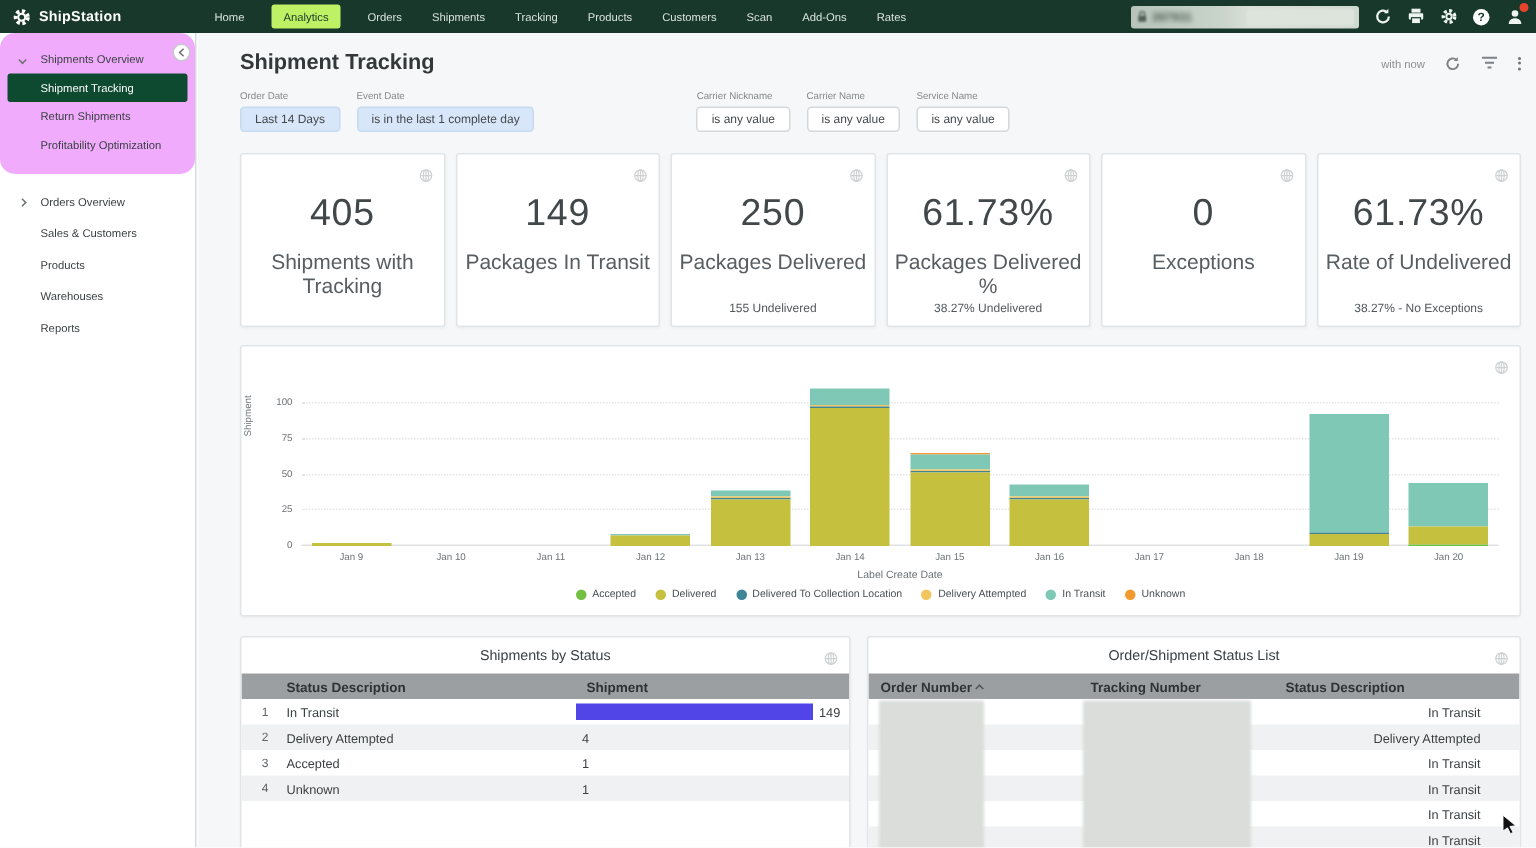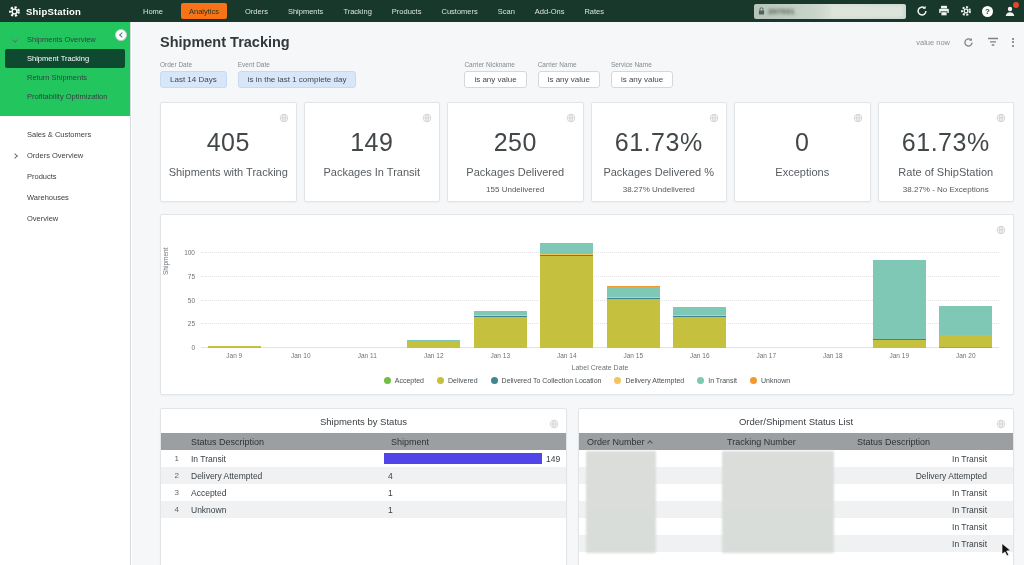"Analytics" .topnav-item.active { background: #f97316 -> #bef264 }
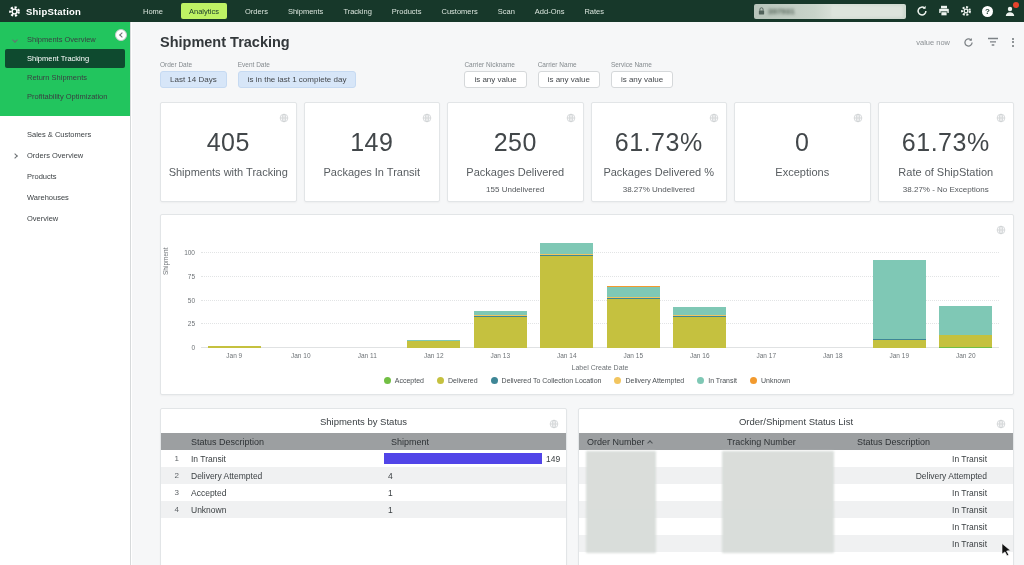"Shipments Overview" .side-group { background: #22c55e -> #f0abfc; border-radius: none -> 10px }
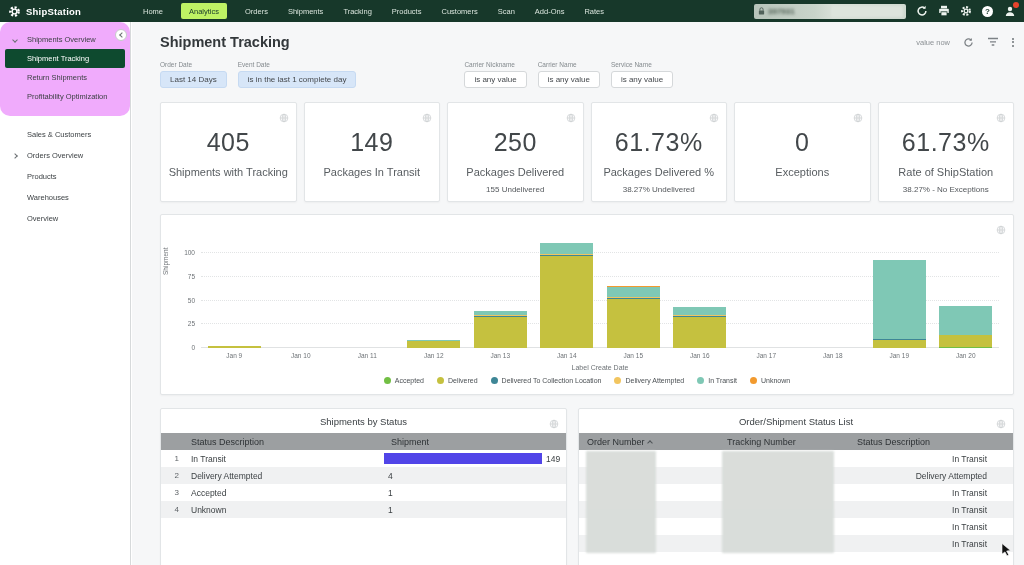"value now" span.updated { text: value -> with }
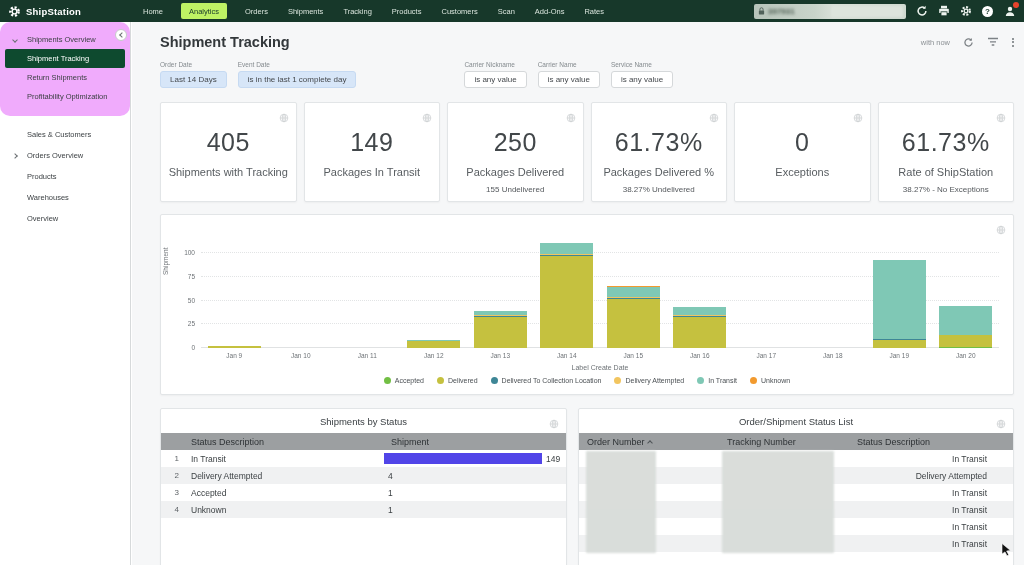"Sales & Customers" div.side-item { order: before "Orders Overview" -> after "Orders Overview" }
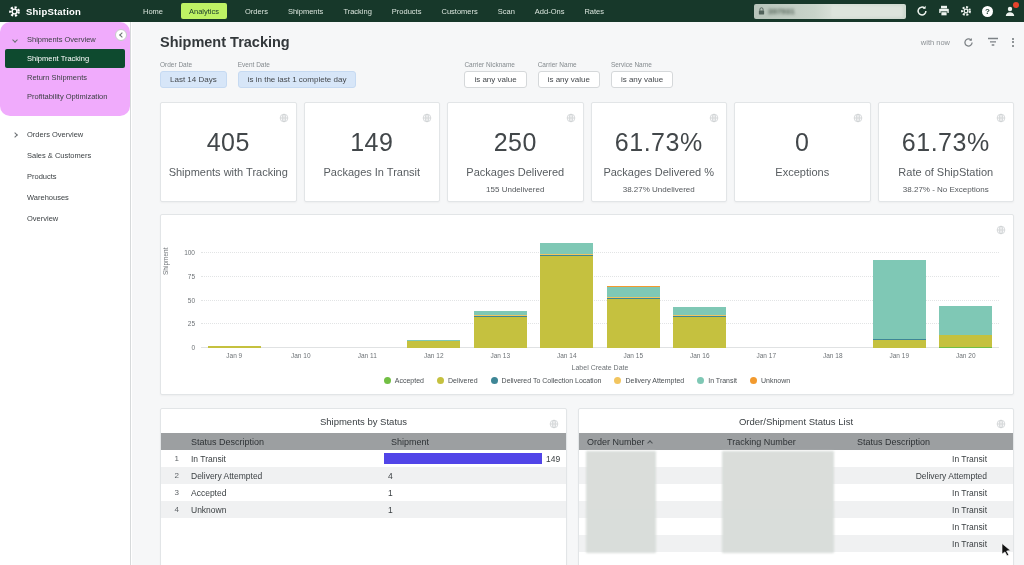"405" .kpi { height: 100px -> 116px }
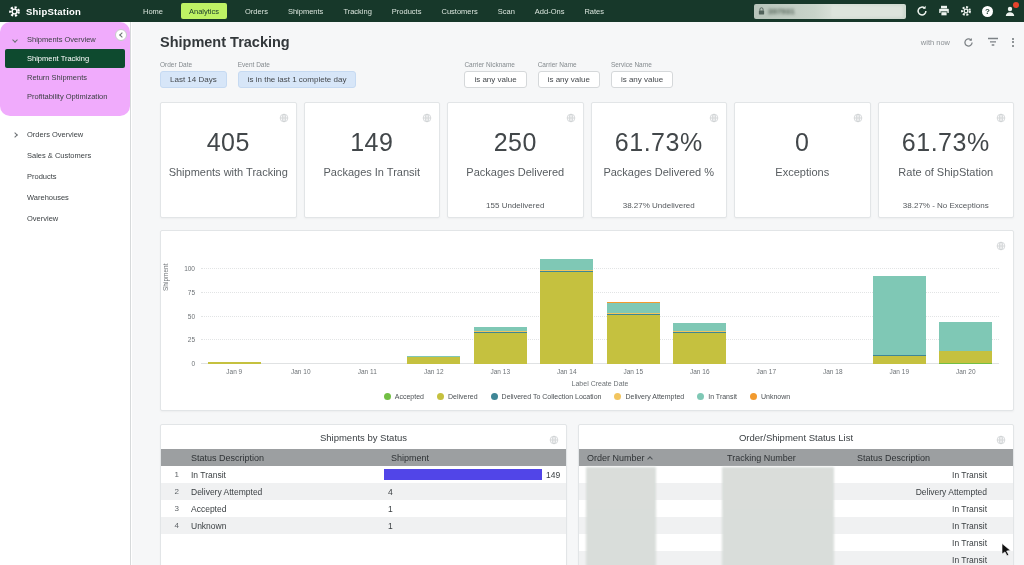"Shipments with Tracking" .kpi-label { font-size: 11px -> 14px }
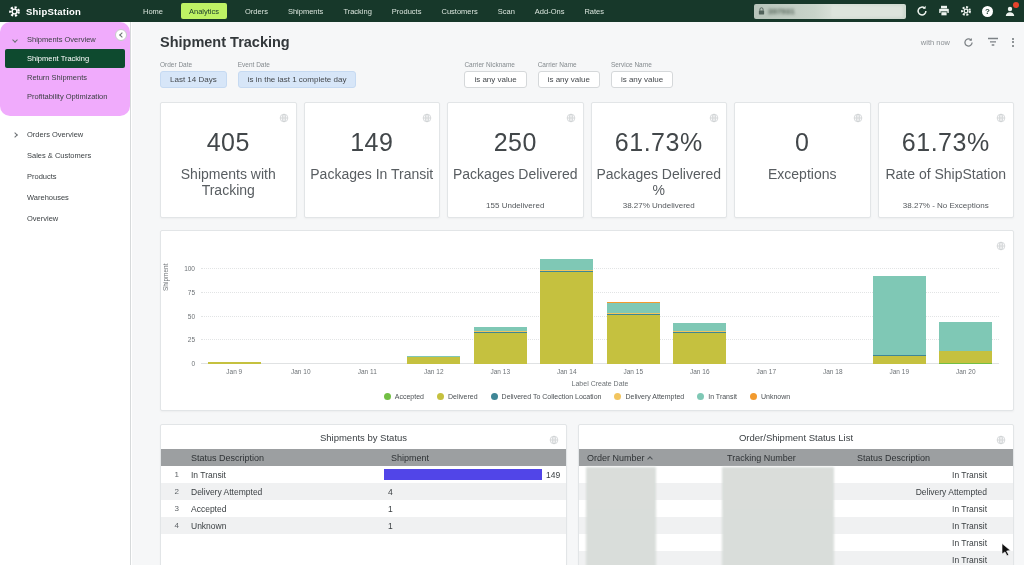"Rate of ShipStation" div.kpi-label { text: ShipStation -> Undelivered }
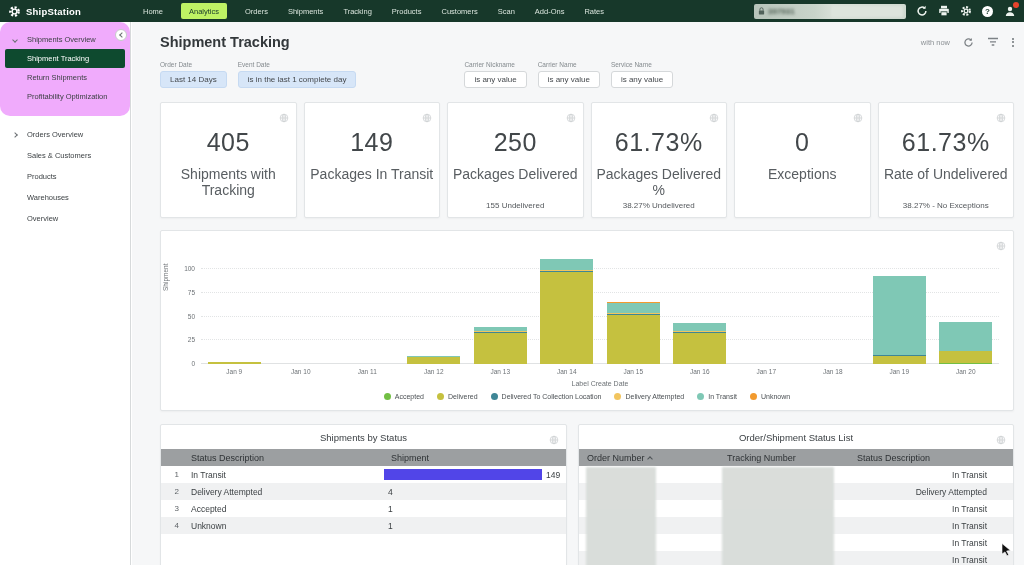"Overview" span { text: Overview -> Reports }
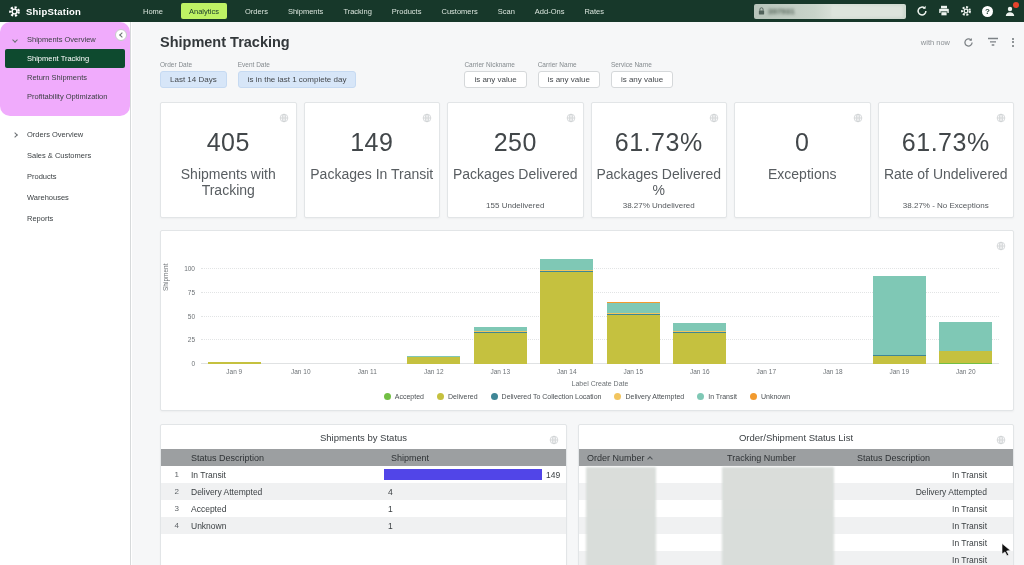"Status Description" .thead div { font-weight: normal -> bold }
